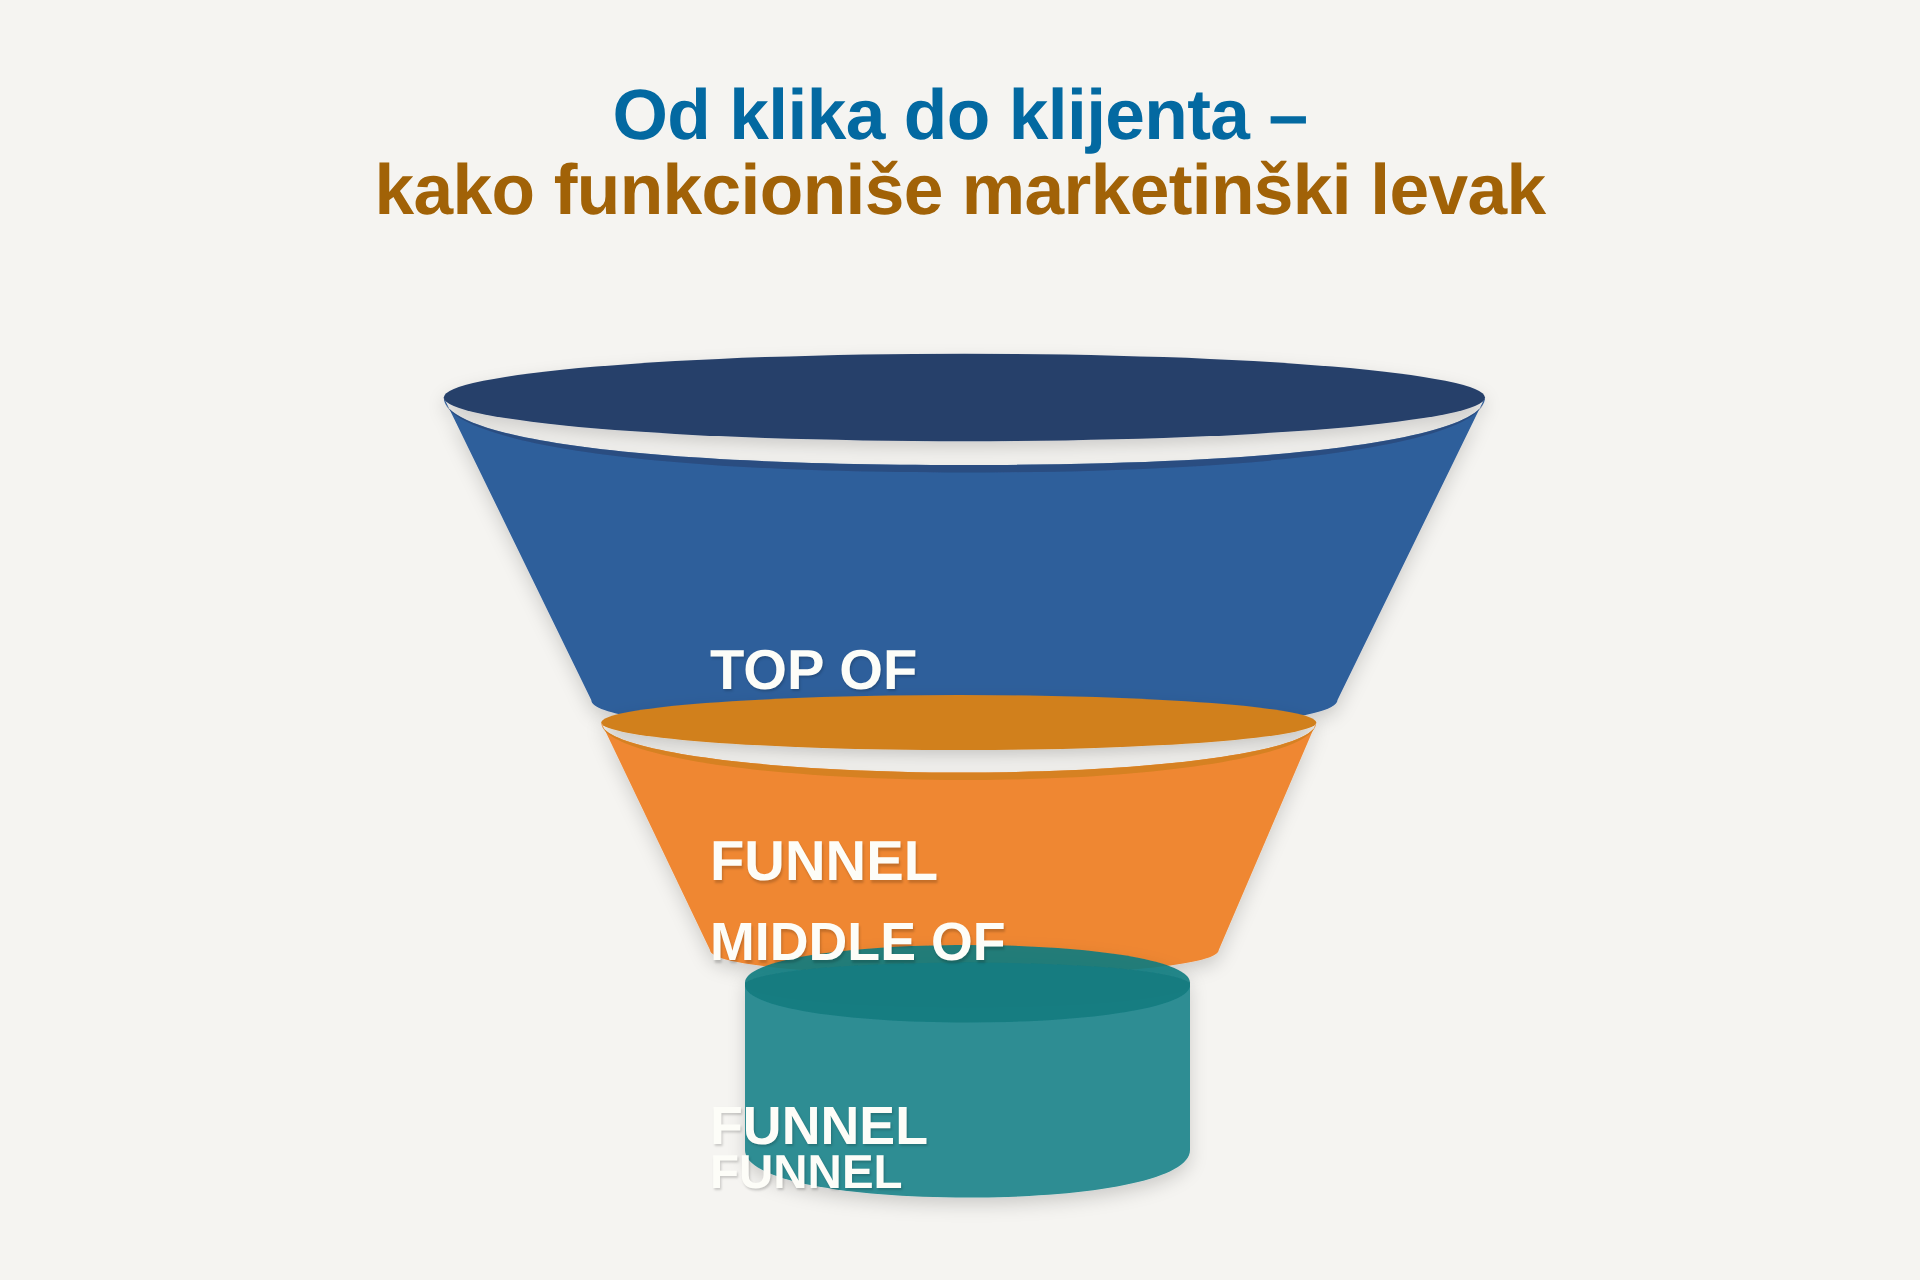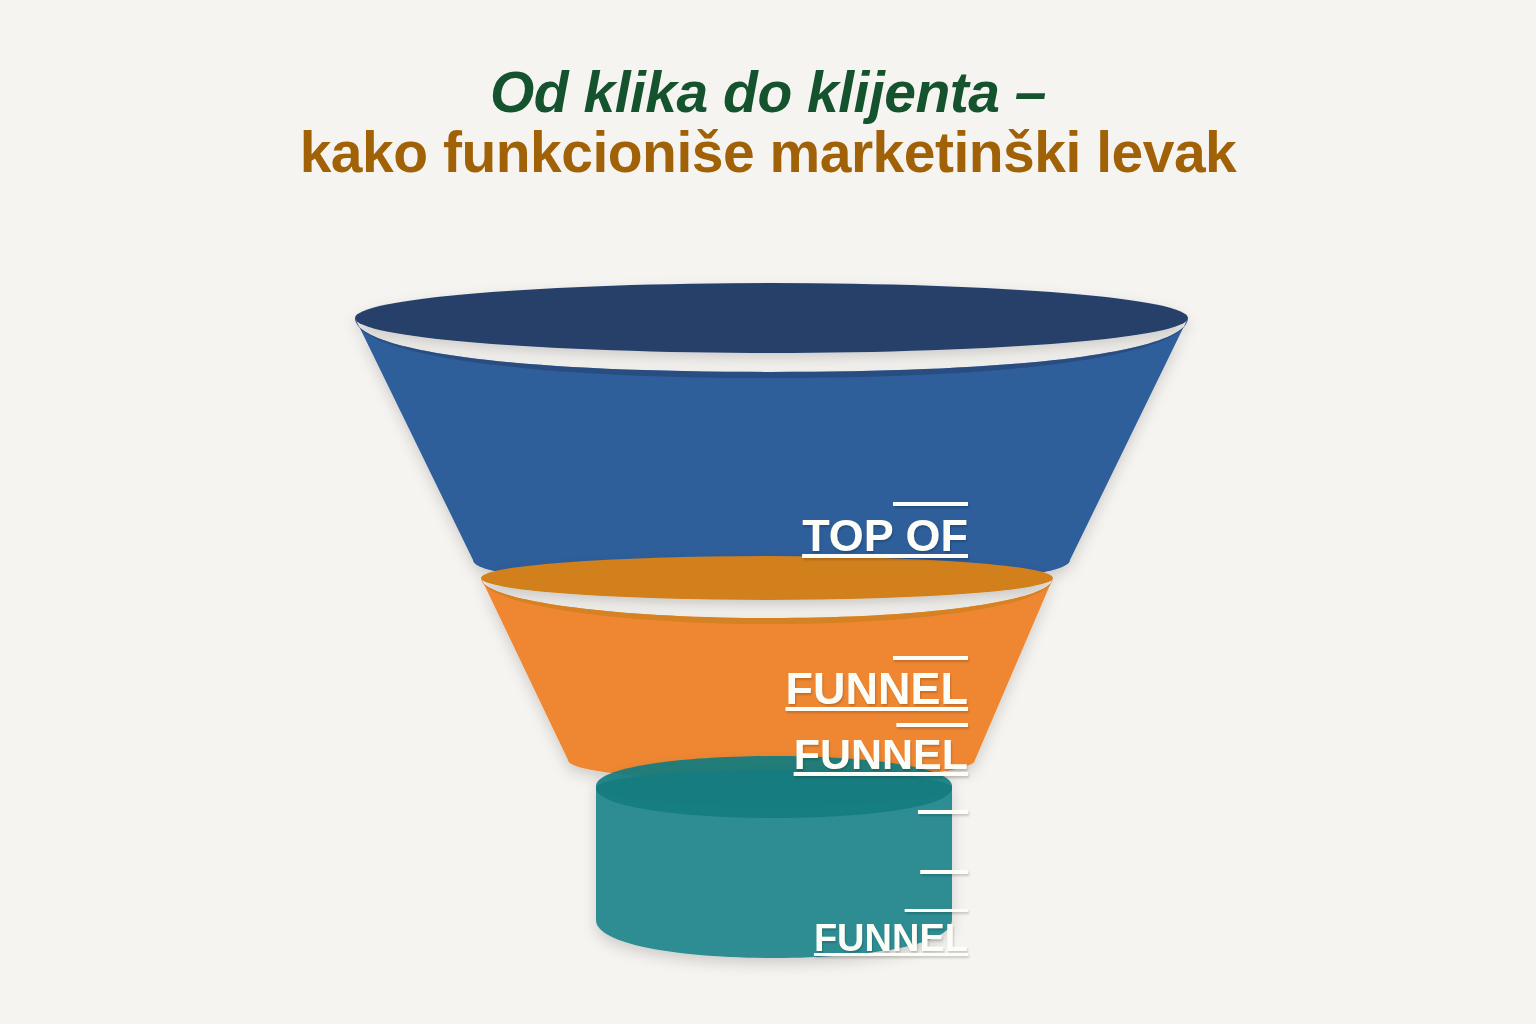"Od klika do klijenta –" span.title-line { color: #14532d -> #0369a1; font-style: italic -> none }
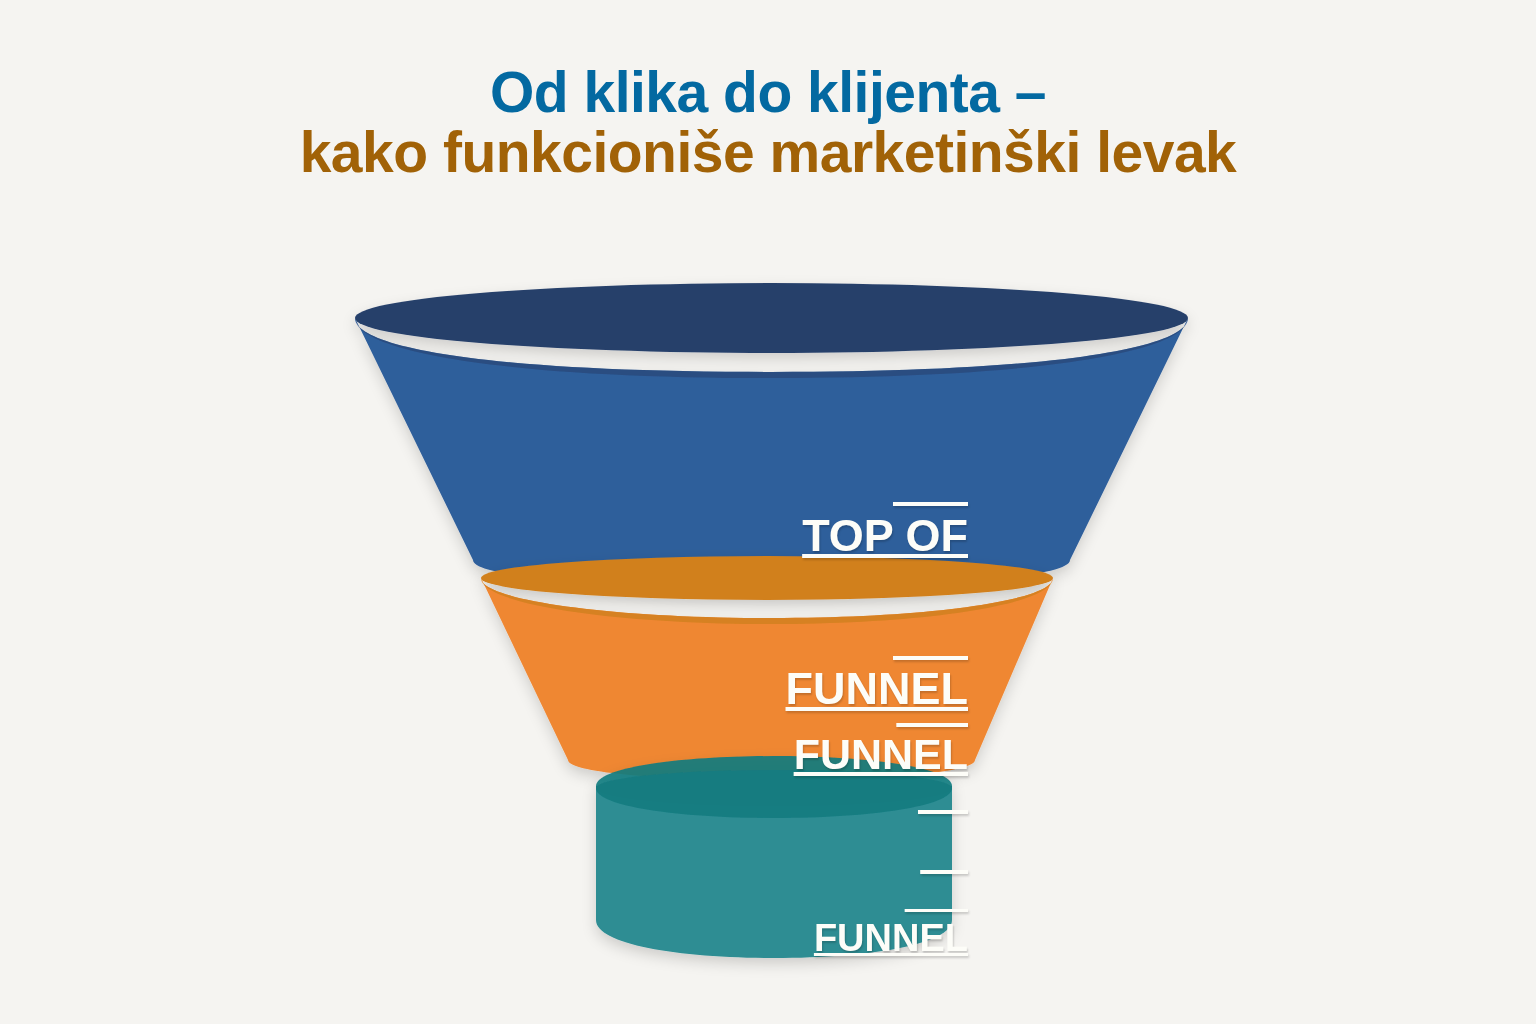"TOP OF" .stage-label { text-align: right -> left; text-decoration: underline -> none }
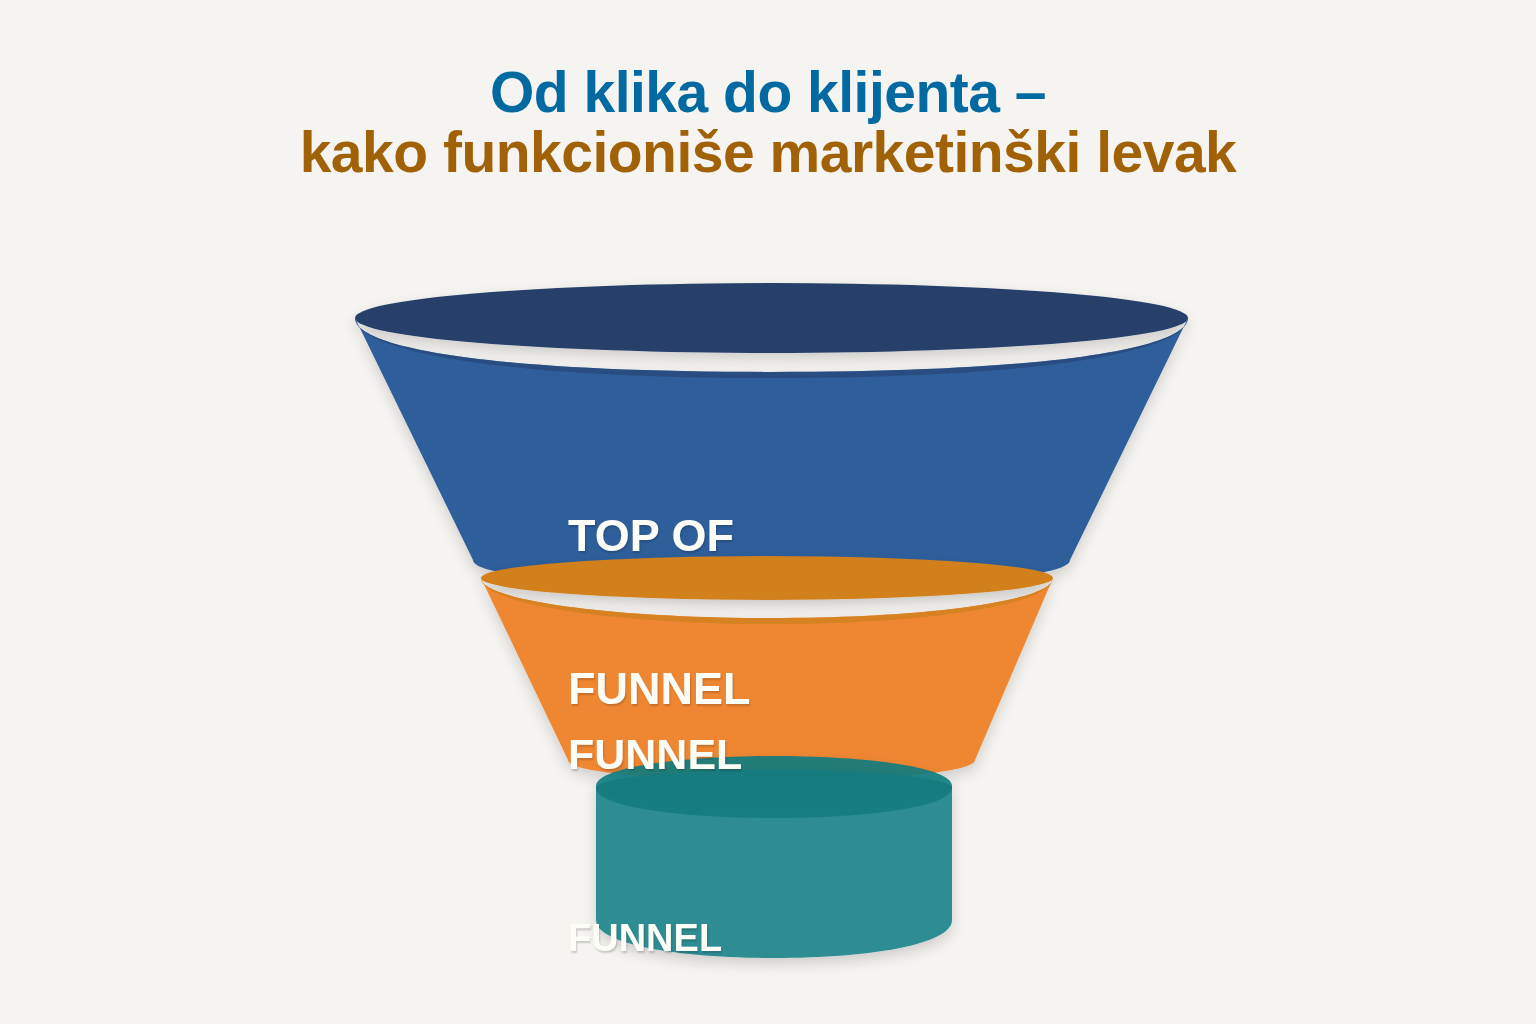"MIDDLE OF" span.lbl-line { html: none -> <span>MIDDLE OF</span> }
